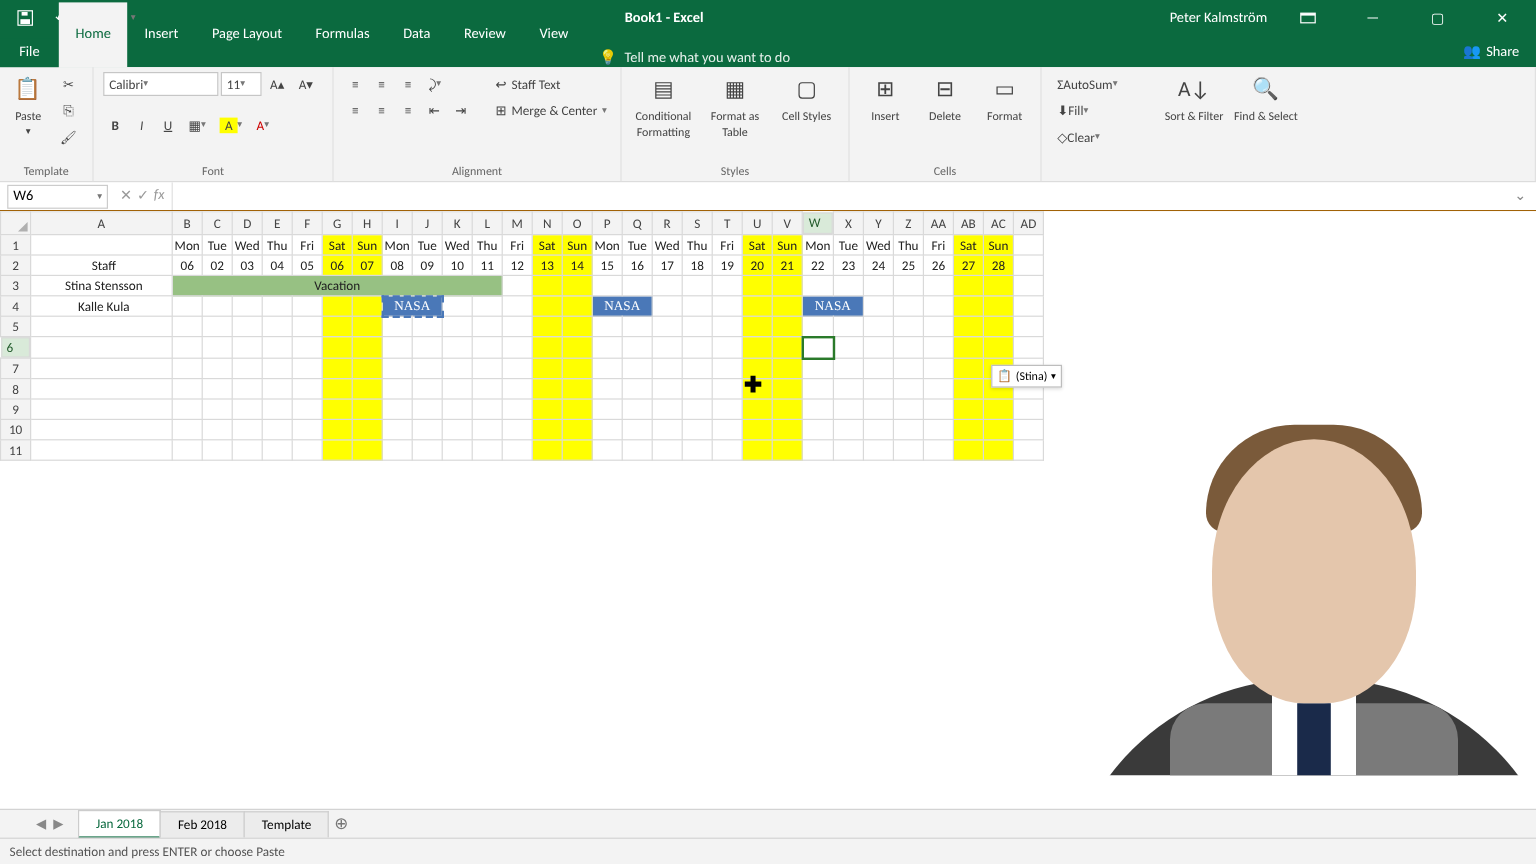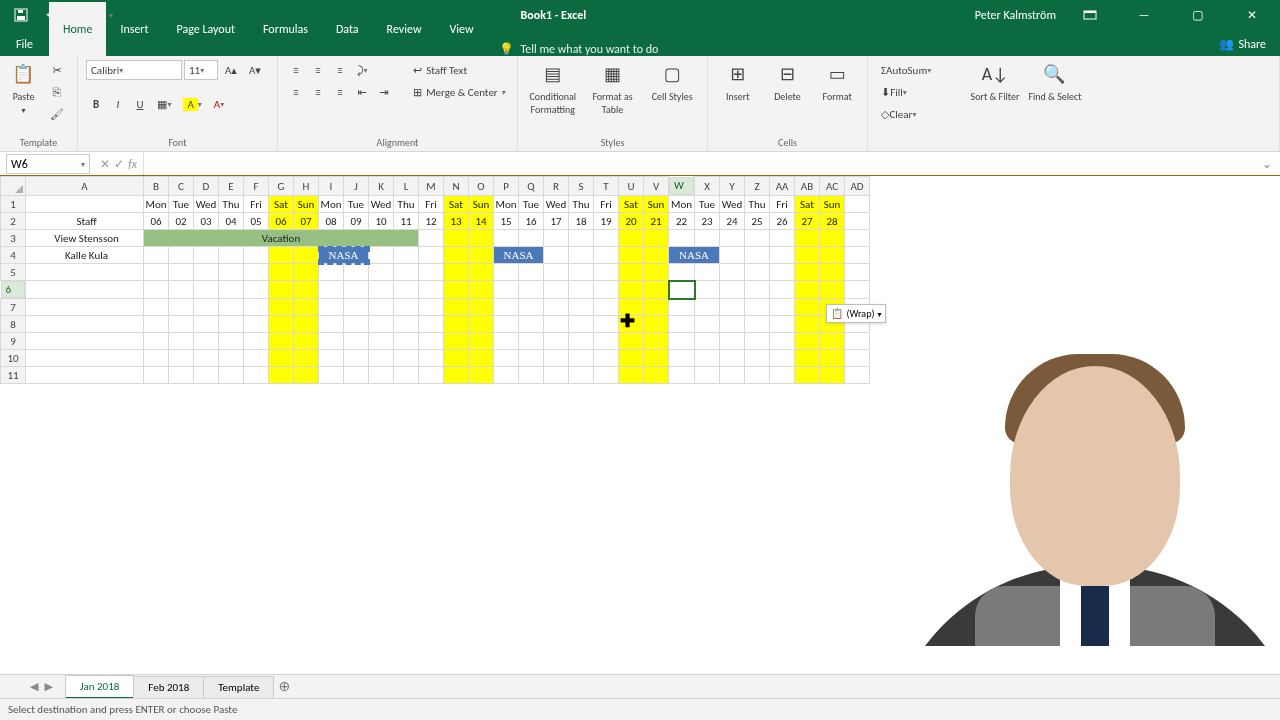"View Stensson" td.wide { text: View -> Stina }
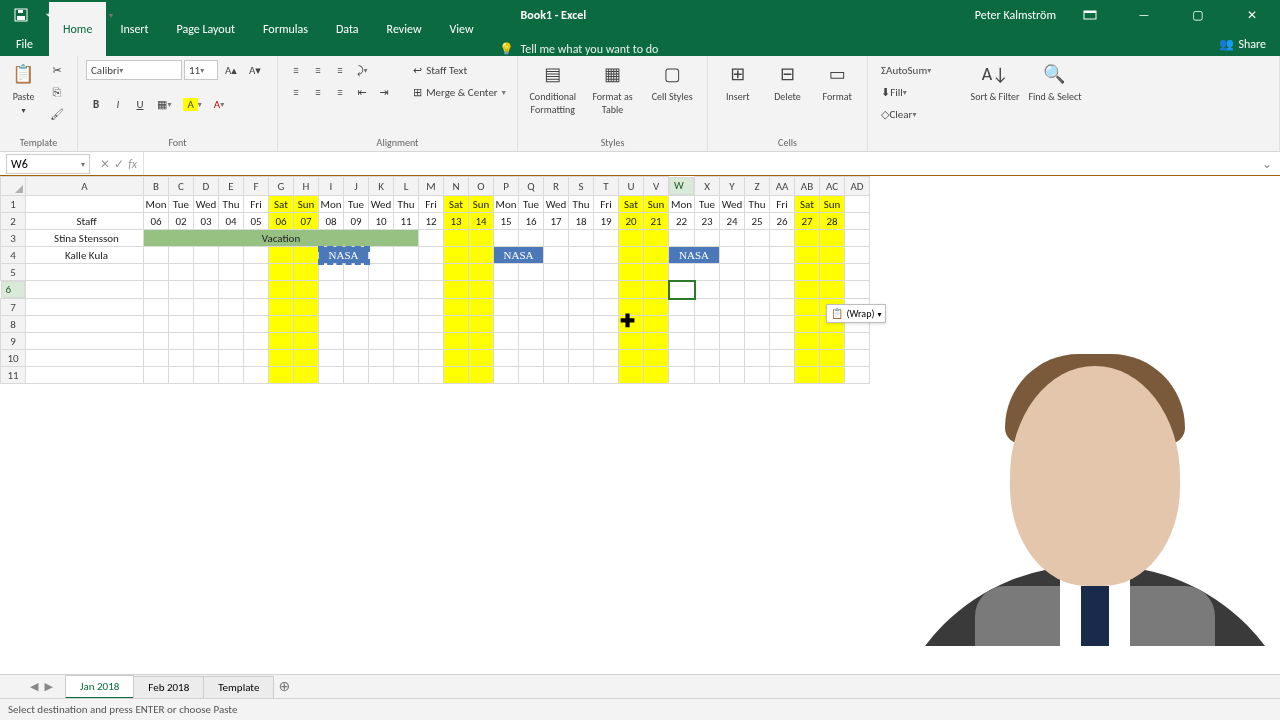"(Wrap)" span { text: Wrap -> Stina }
